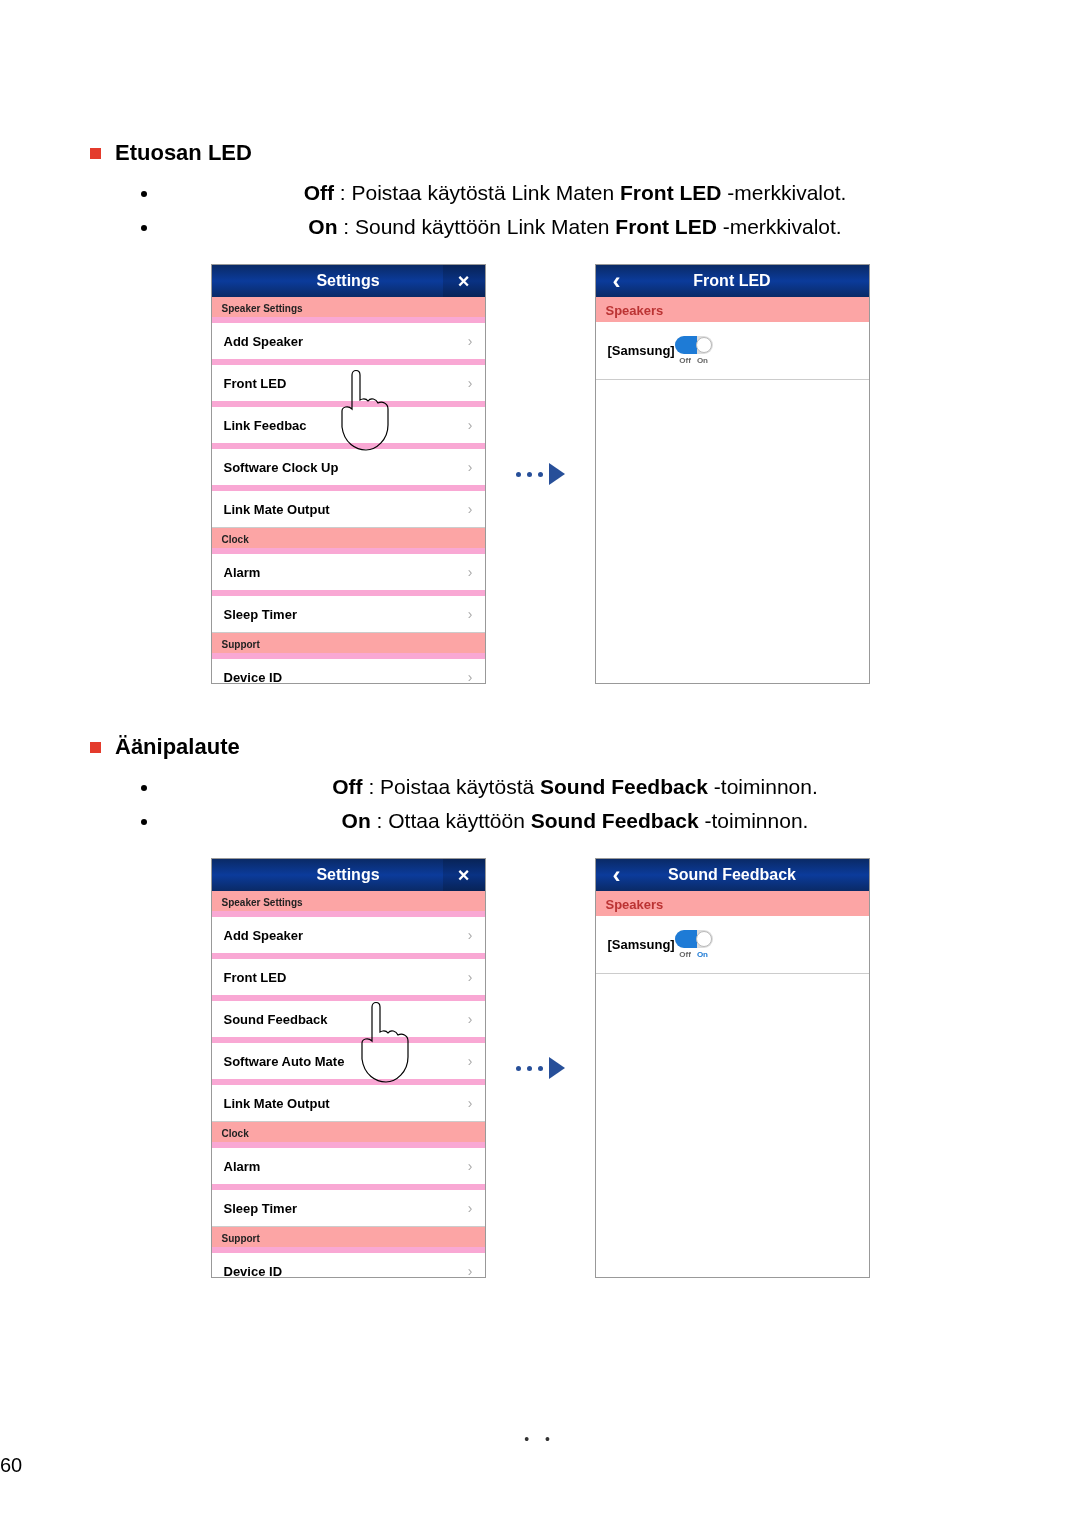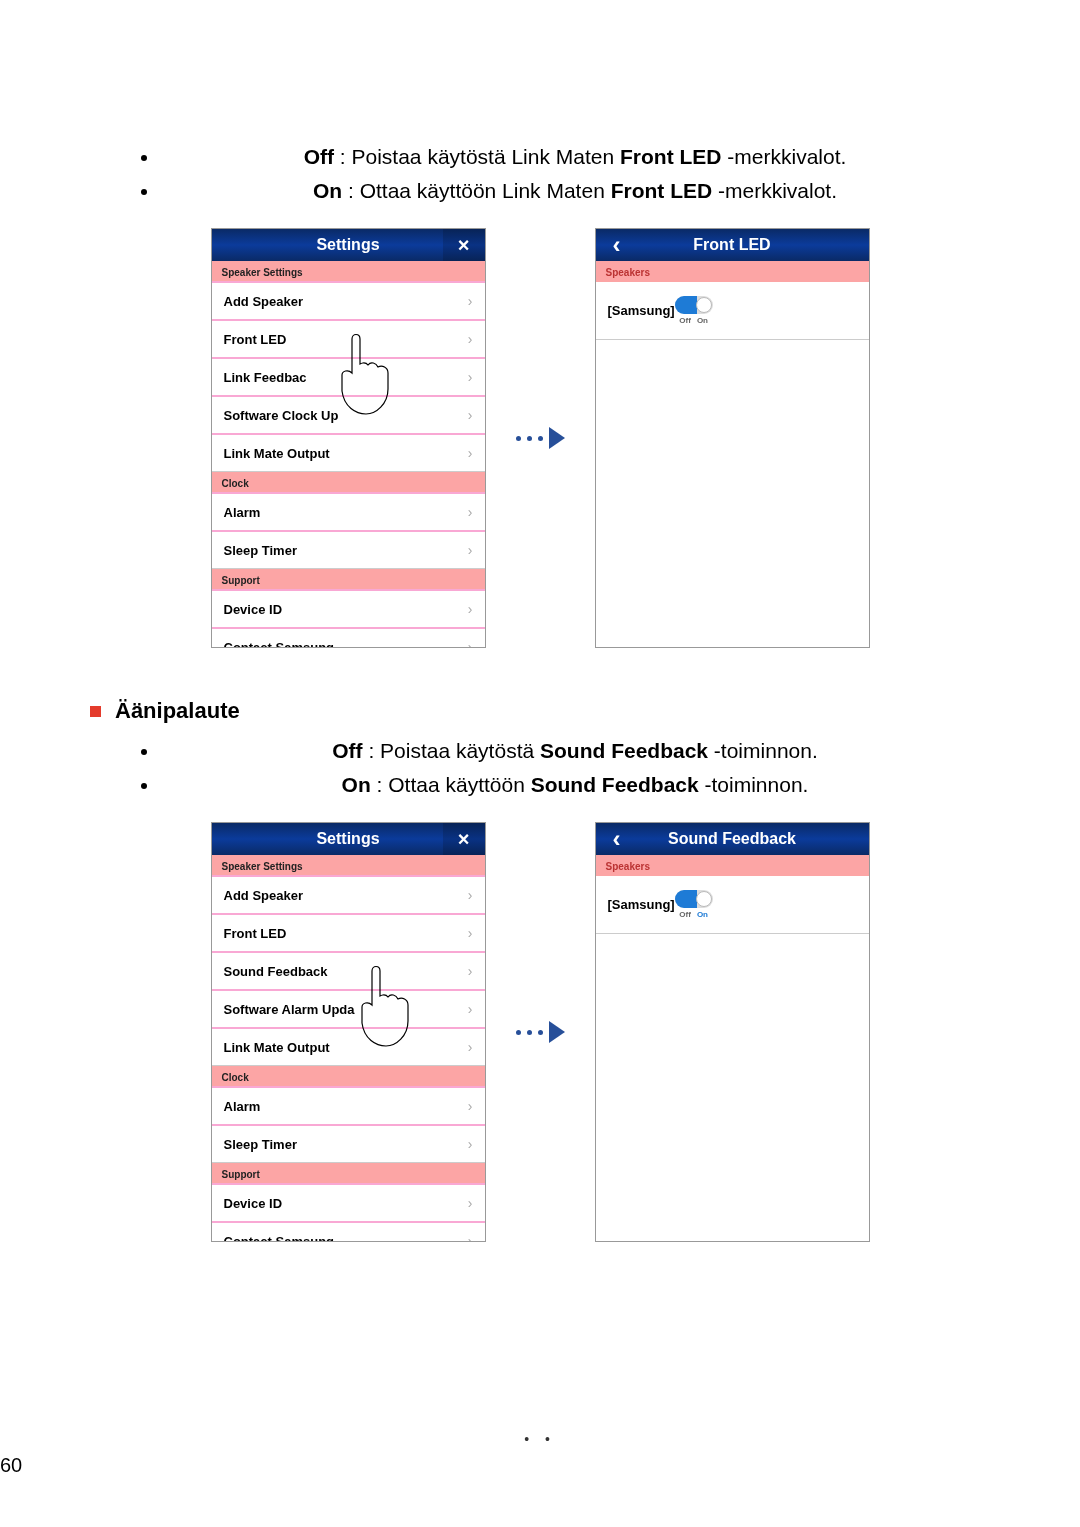"Etuosan LED" div.sec-heading { html: none -> <div> <span></span> <span>Etuosan LED</span> </div> }
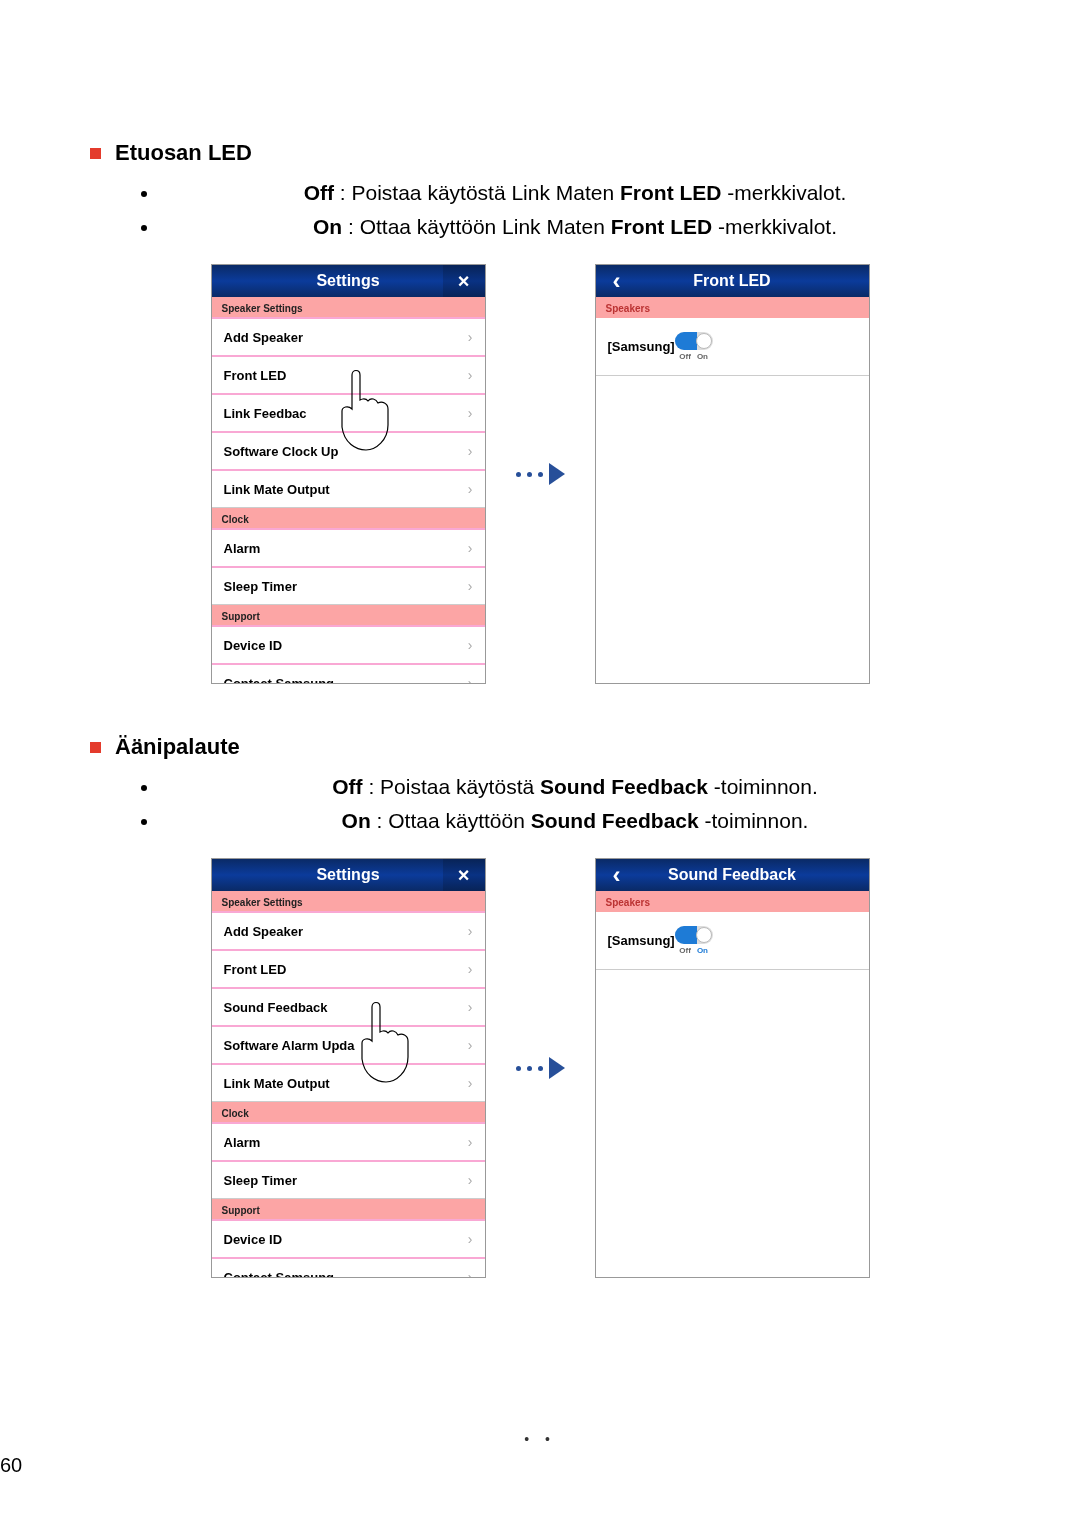": Ottaa käyttöön Link Maten" span { text: Ottaa -> Sound }
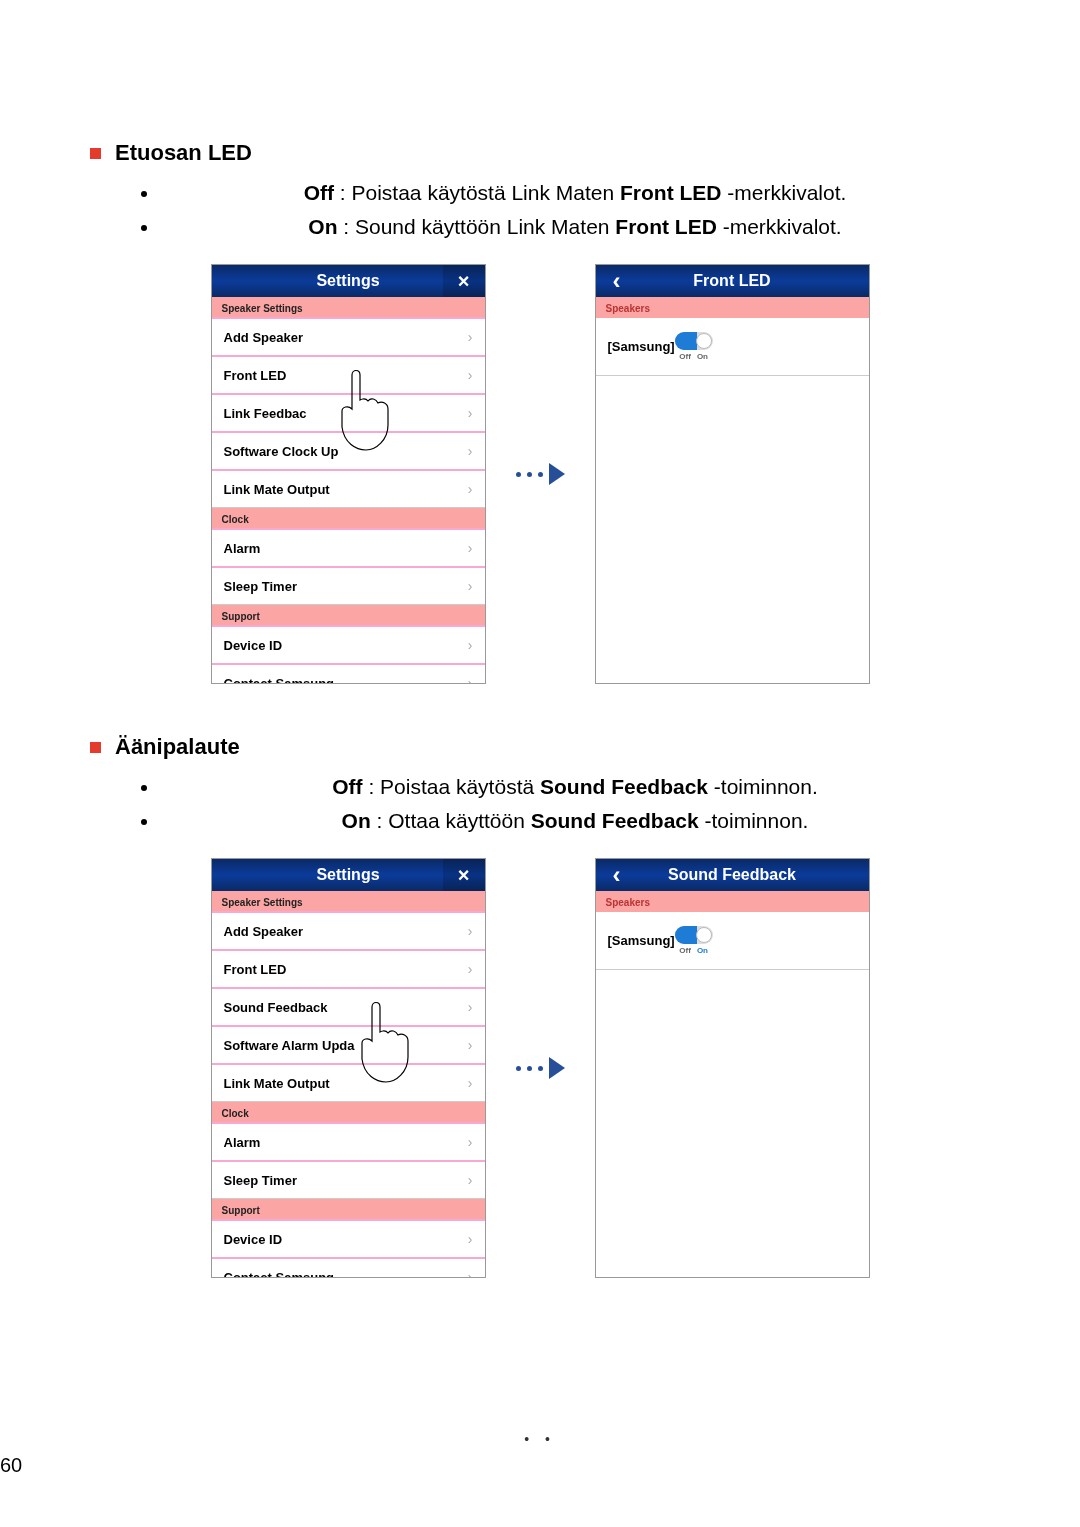"Speakers" .grouplabel.sm { font-size: 10px -> 13px }
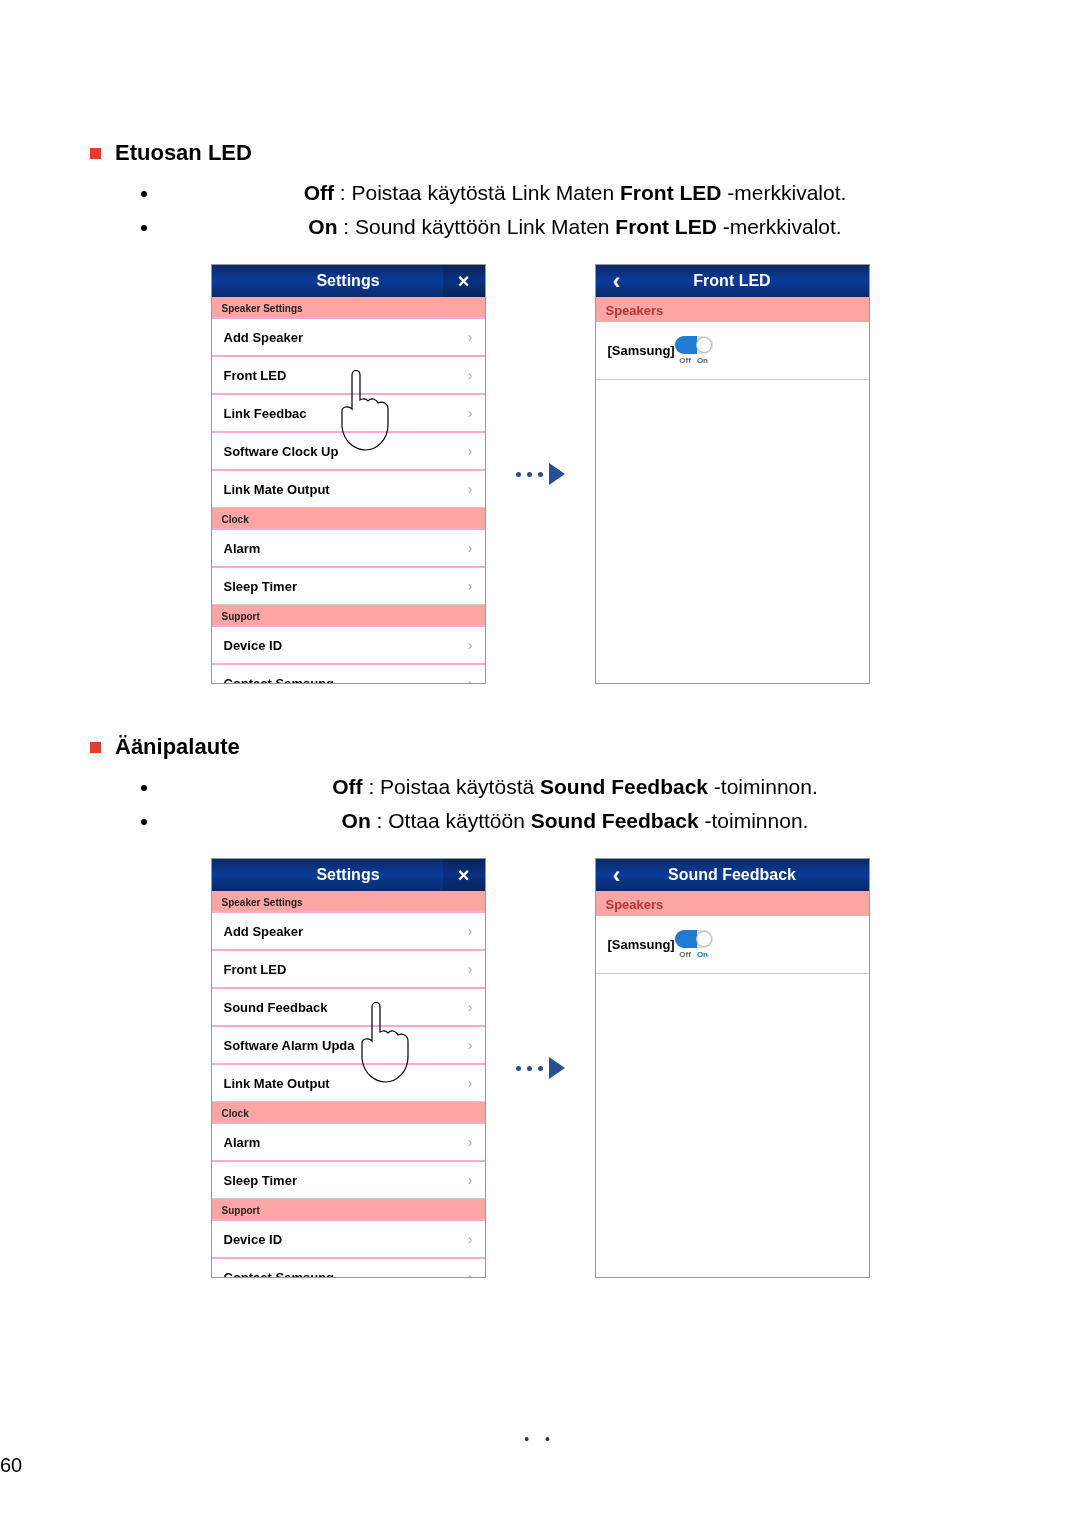"Add Speaker" .row { border-top: 2px solid #f9a8d4 -> 6px solid #f9a8d4 }
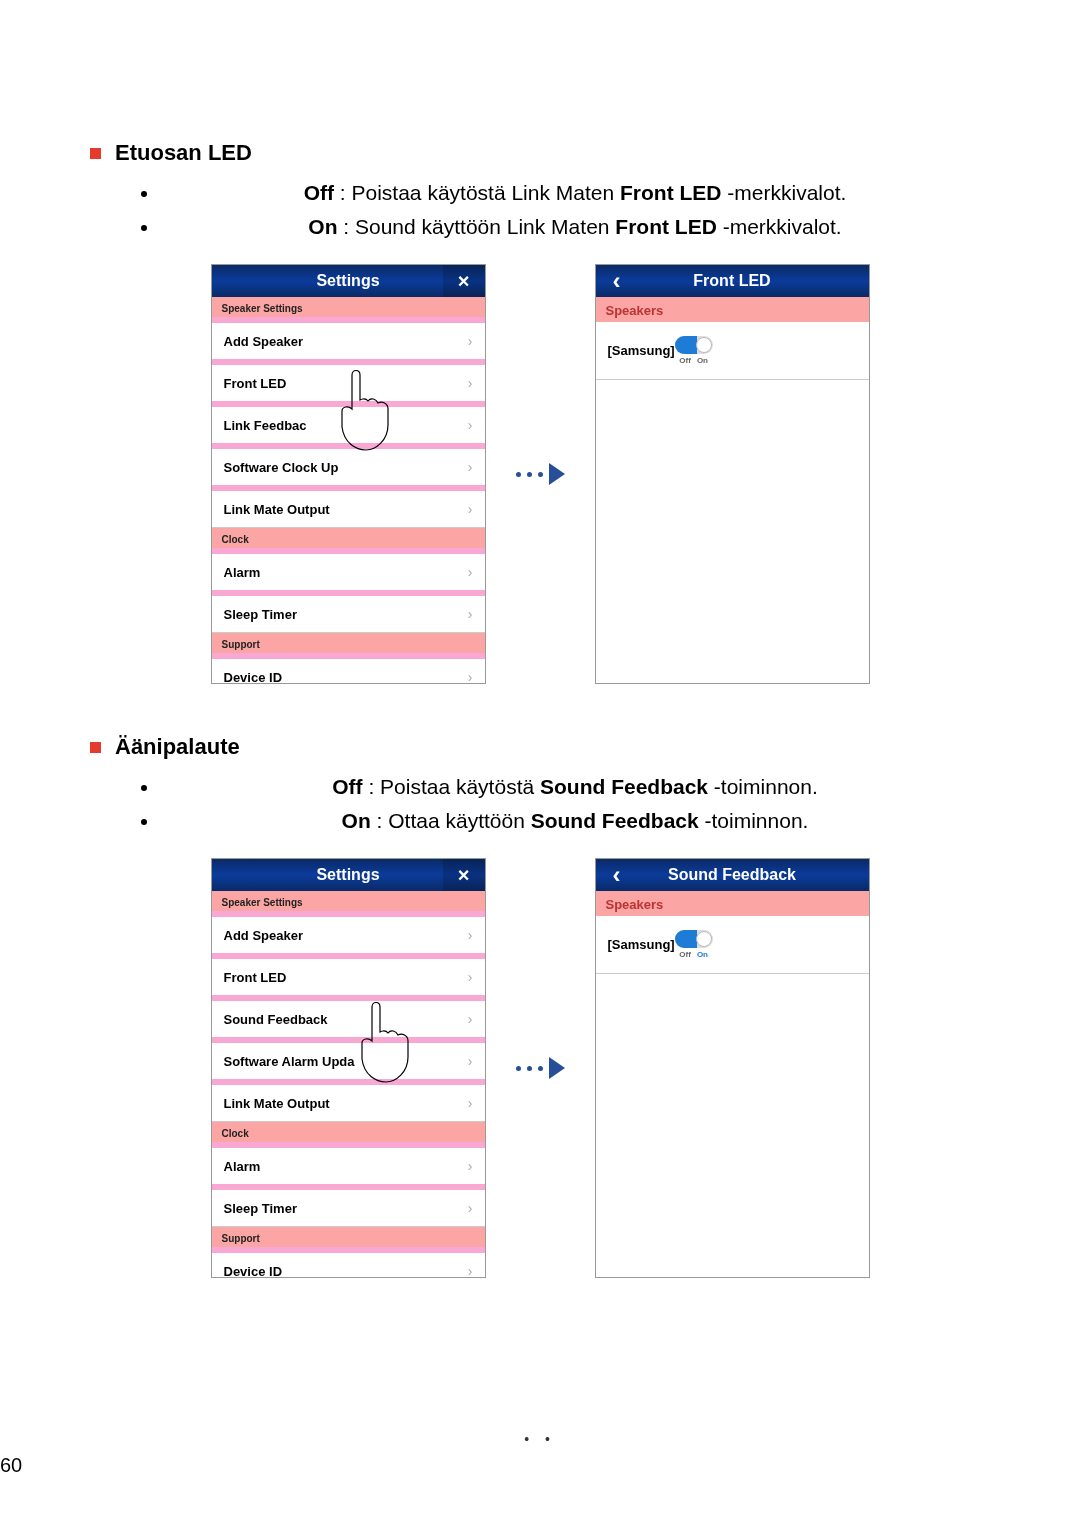"Software Alarm Upda" span { text: Alarm Upda -> Auto Mate }
